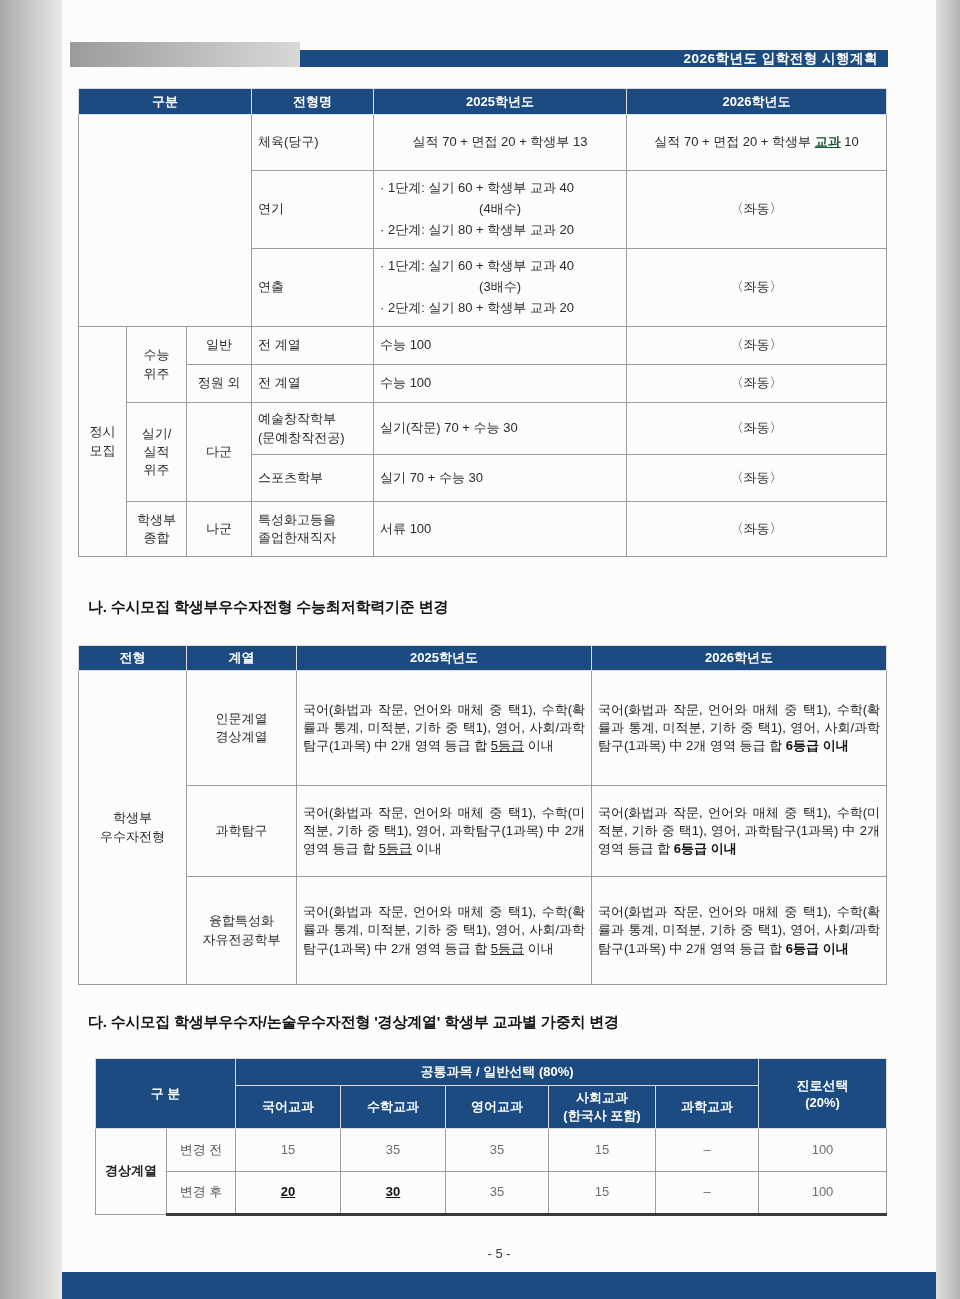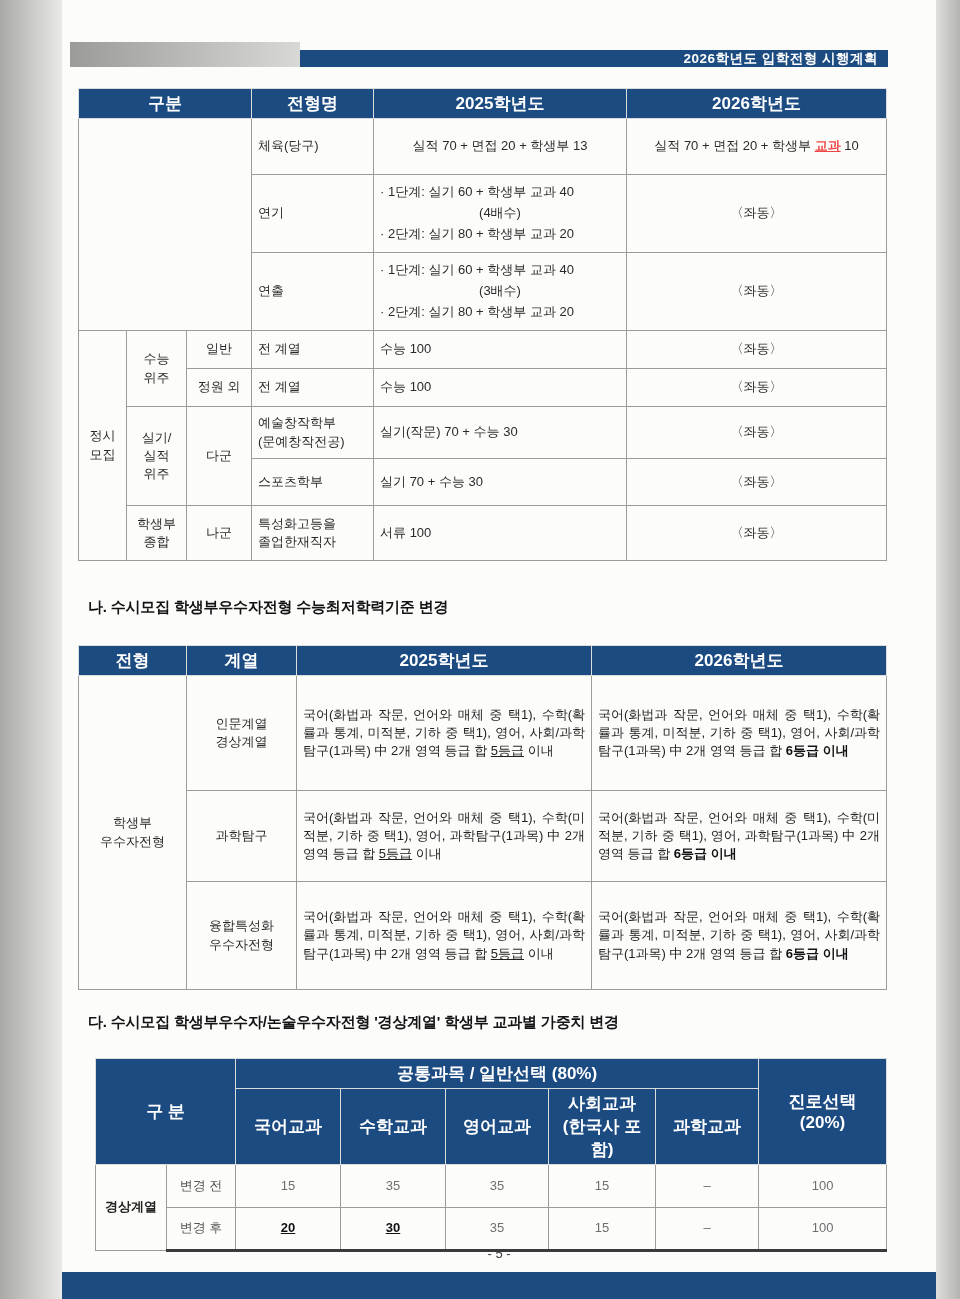"구분" table.tb th { font-size: 17px -> 13px }
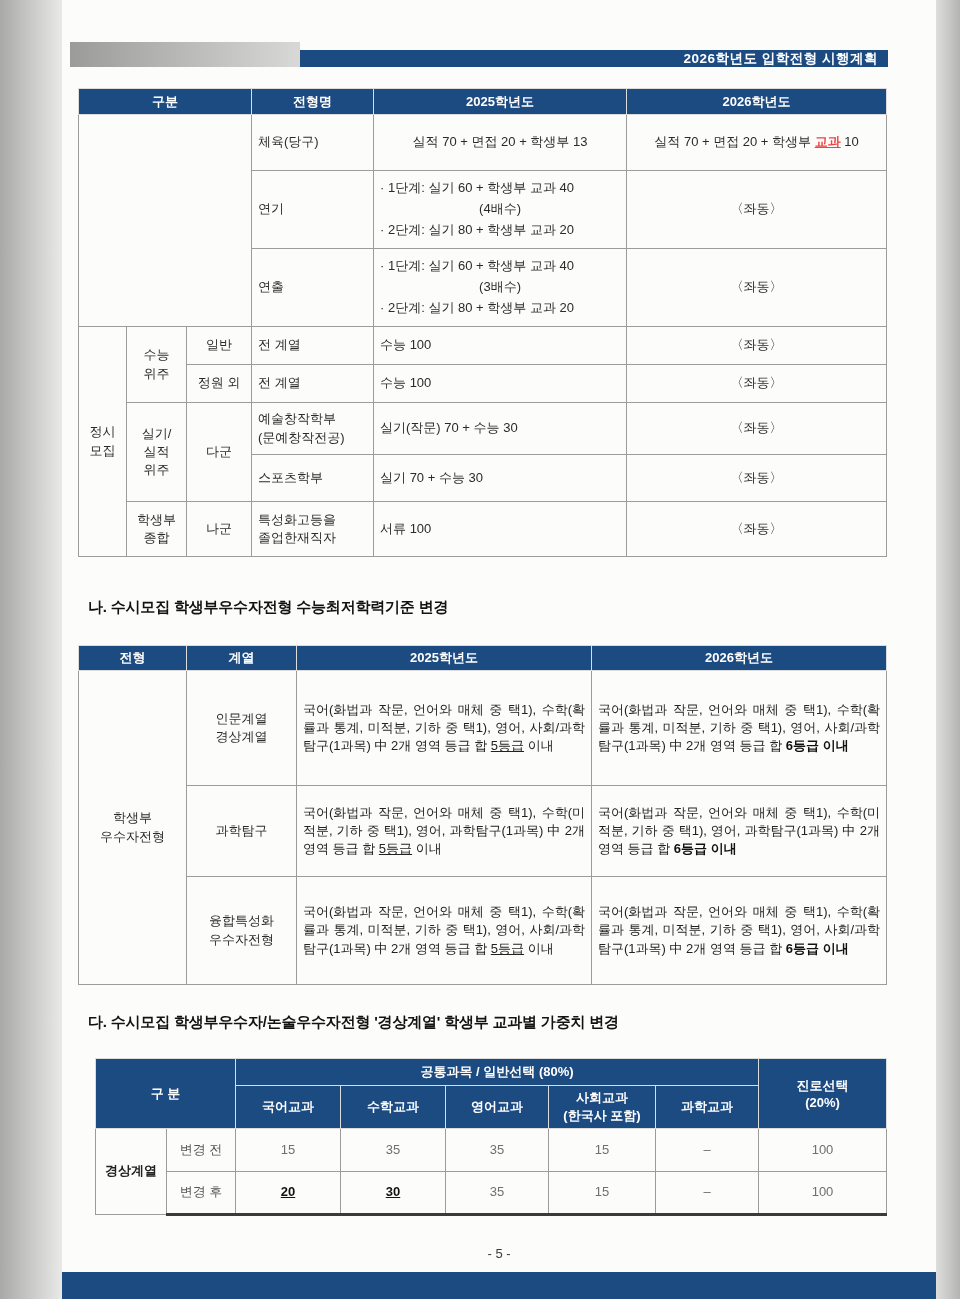"교과" .bu { color: #ef4444 -> #14532d }
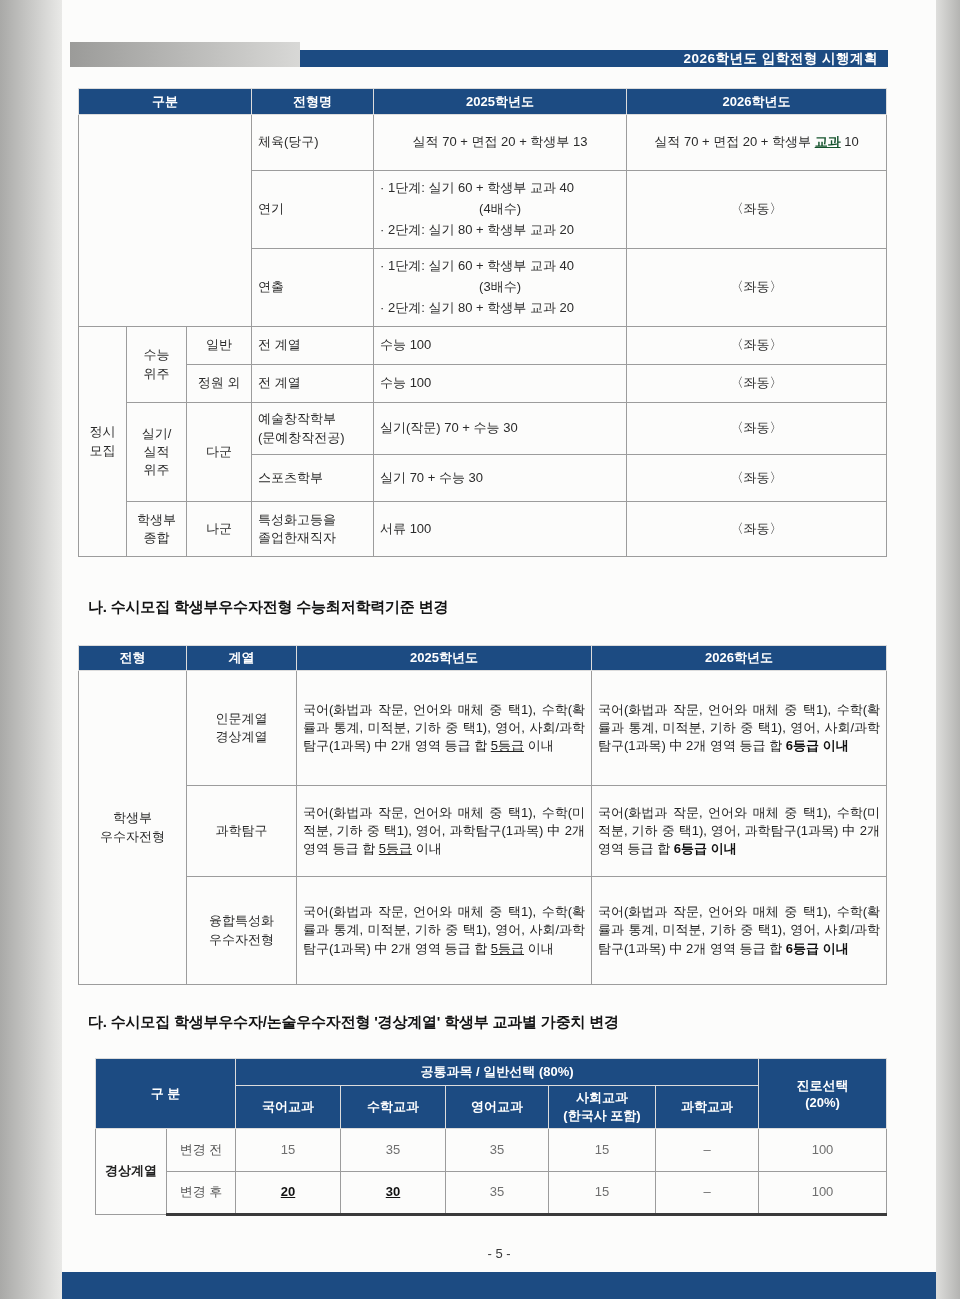"융합특성화" td.grp { text: 우수자전형 -> 자유전공학부 }
